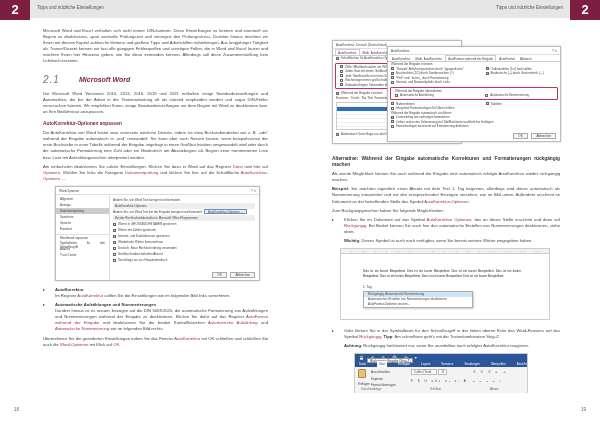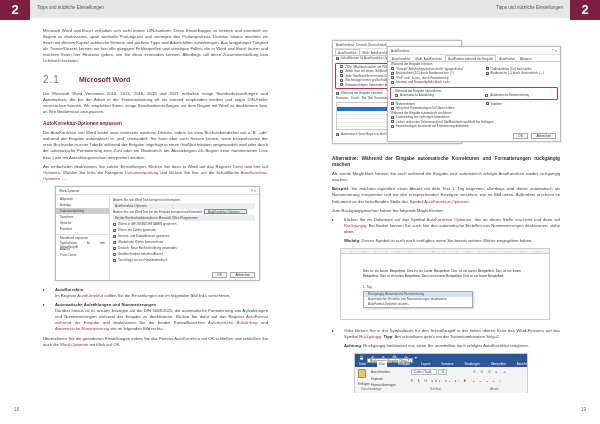"2.1" .sec-head { font-style: none -> italic }
